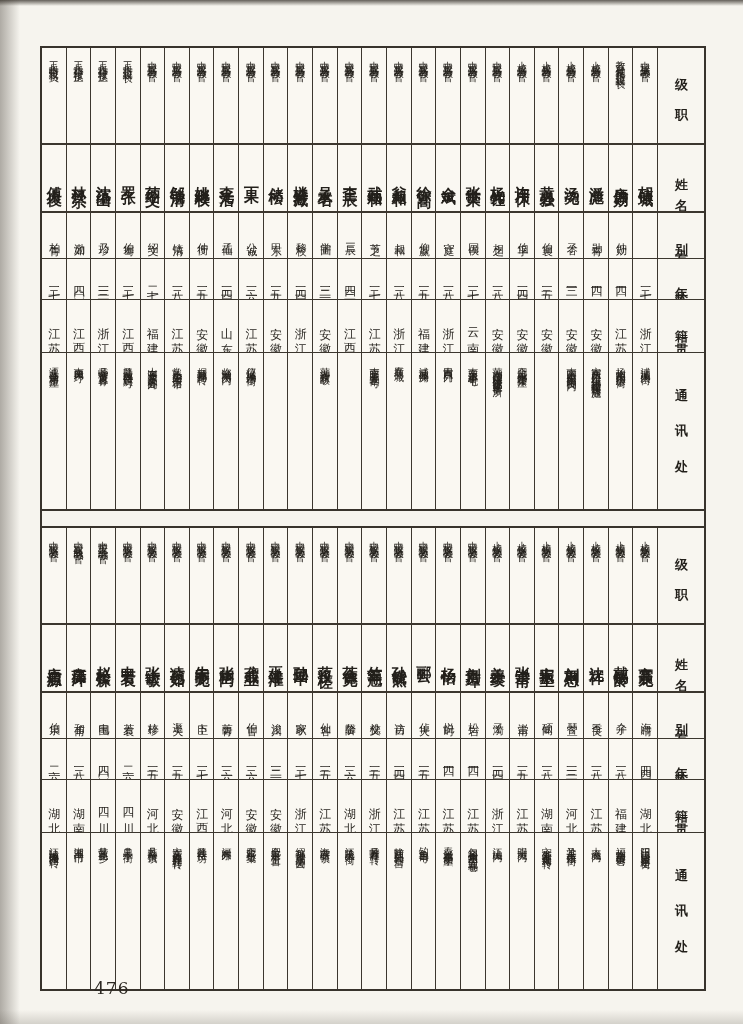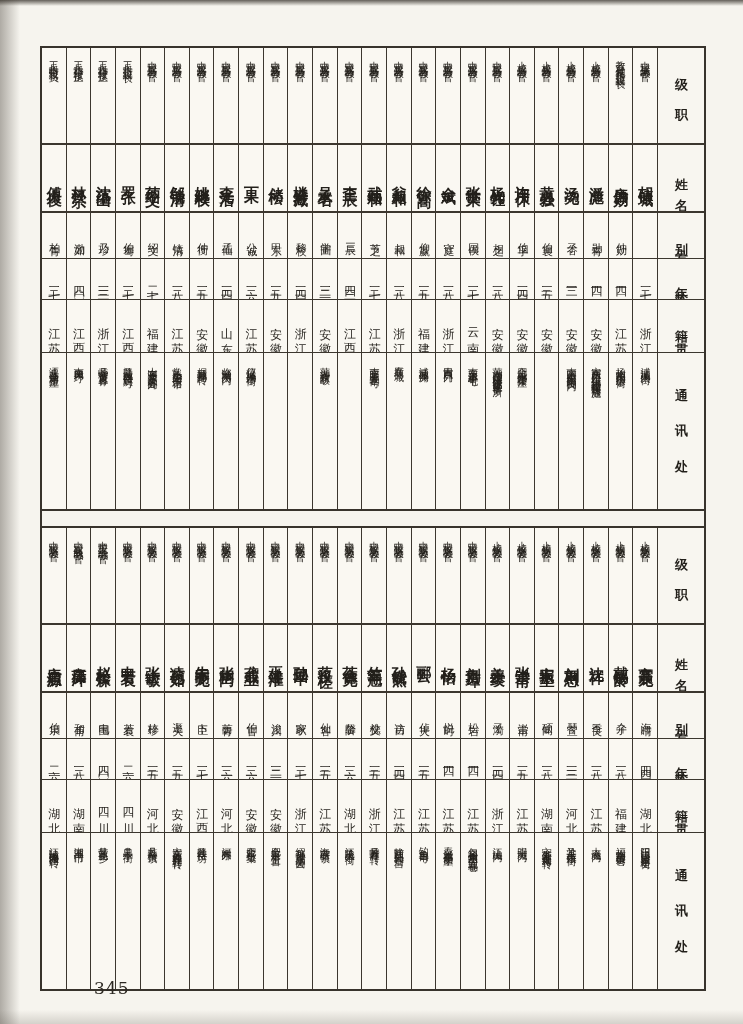"345" div.page-number { text: 345 -> 476 }
